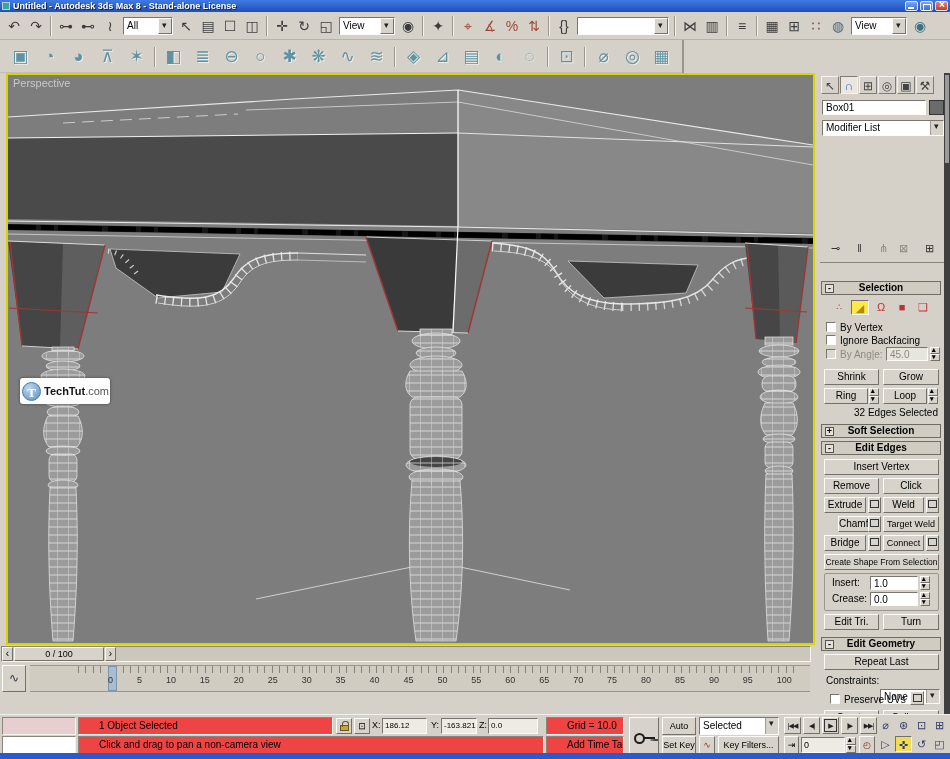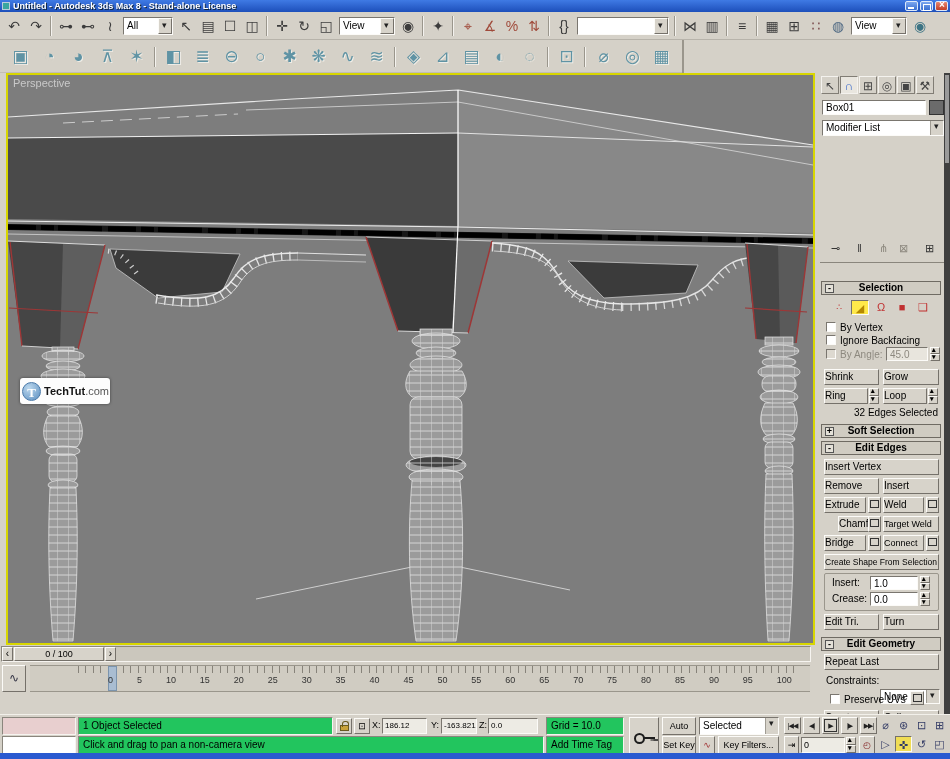"Shrink" .btn { text-align: left -> center }
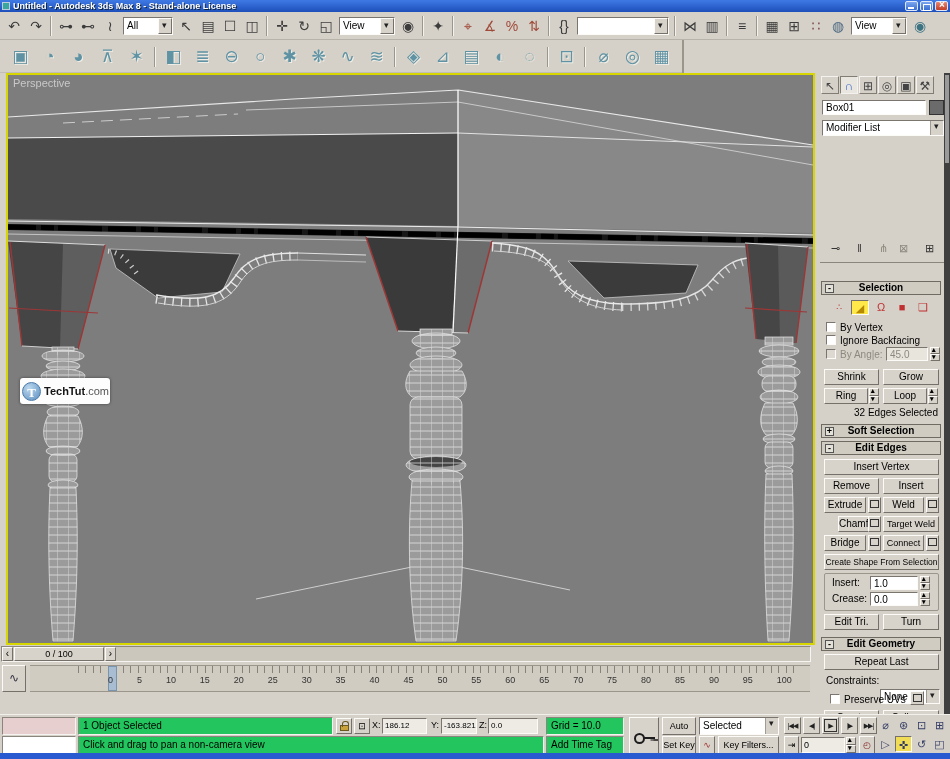"Insert" span.btn { text: Insert -> Click }
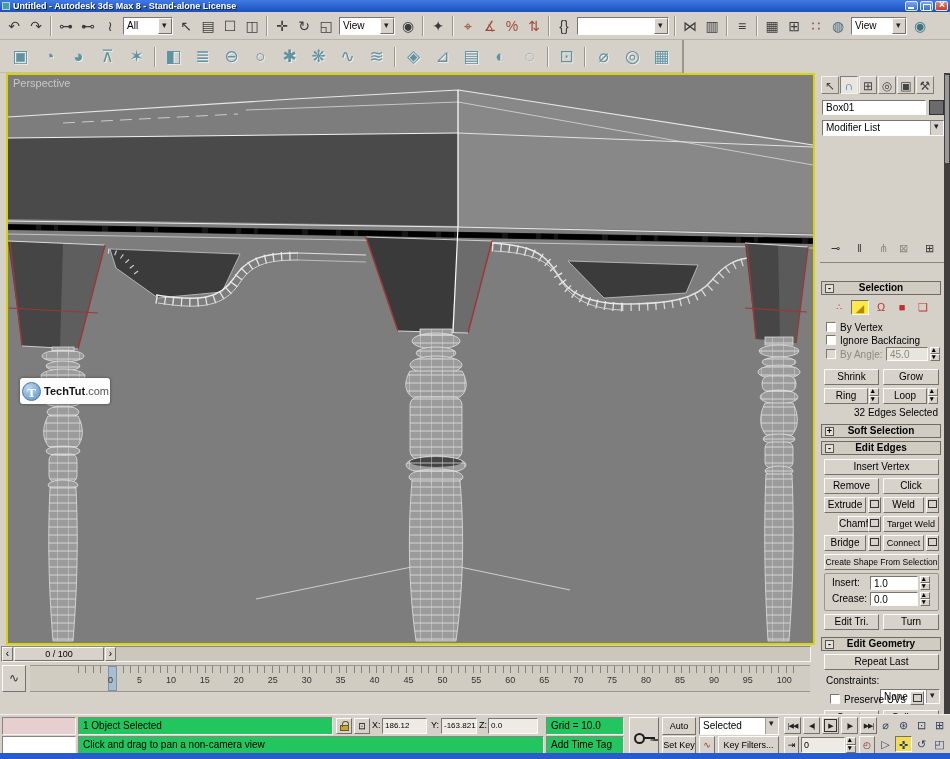"1 Object Selected" .sfield { background: #22c55e -> #ef4444; padding-left: 4px -> 20px }
